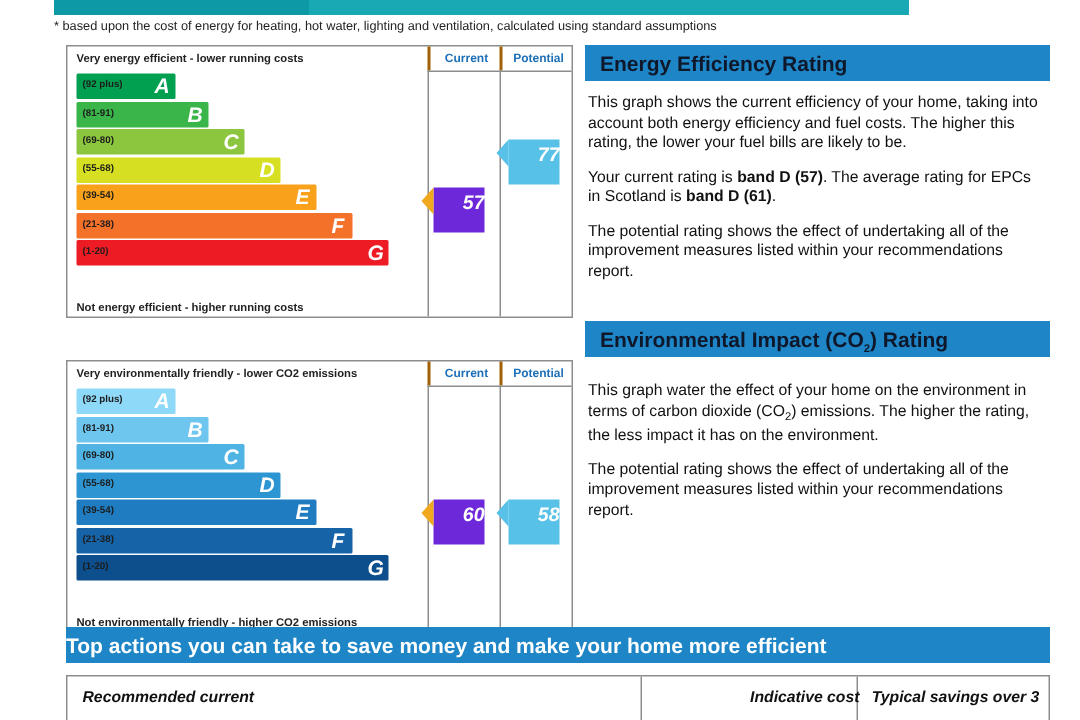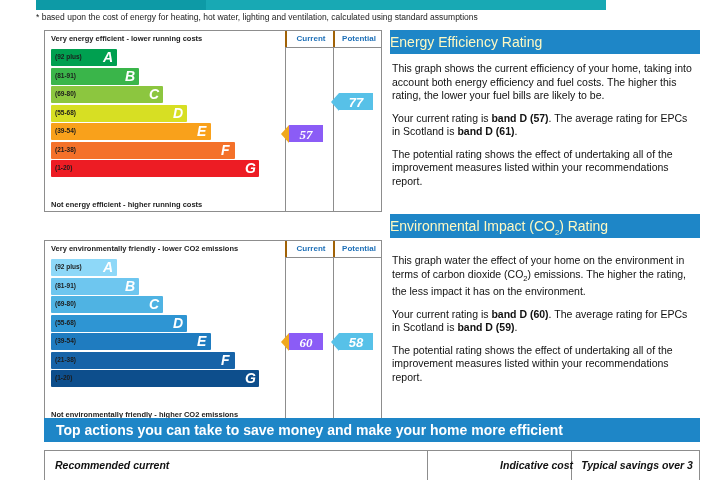"Energy Efficiency Rating" .rhead { color: #fef9c3 -> #0f172a; font-weight: normal -> bold; padding-left: none -> 10px }
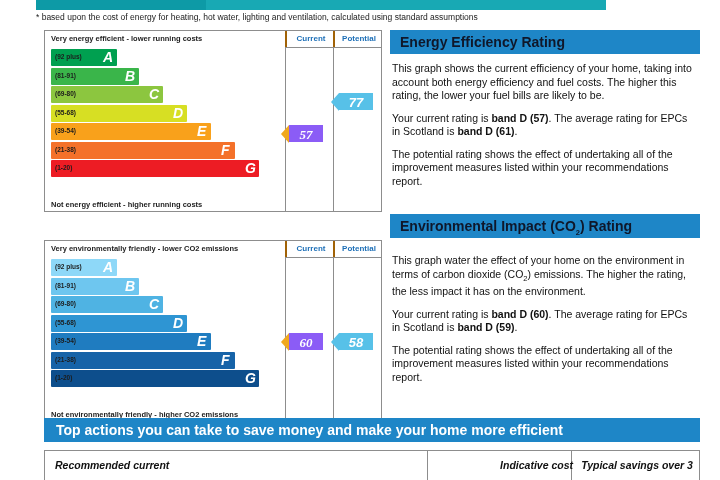"77" .badge { height: 17px -> 30px; text-align: center -> right }
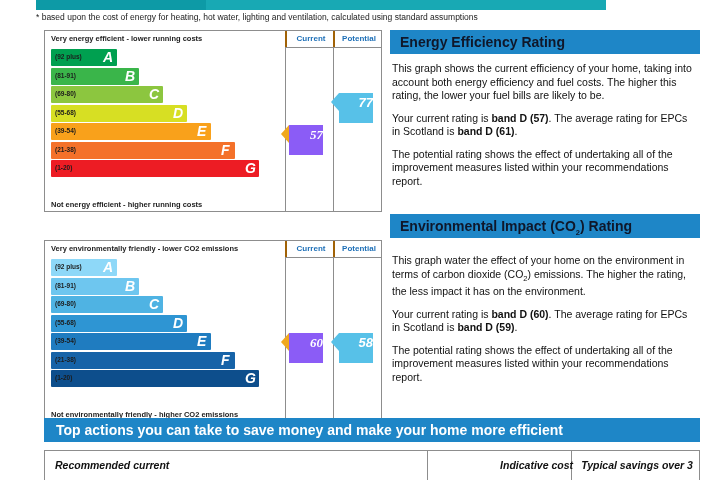"57" .badge.cur { background: #8b5cf6 -> #6d28d9; font-family: Liberation Serif, serif -> none }
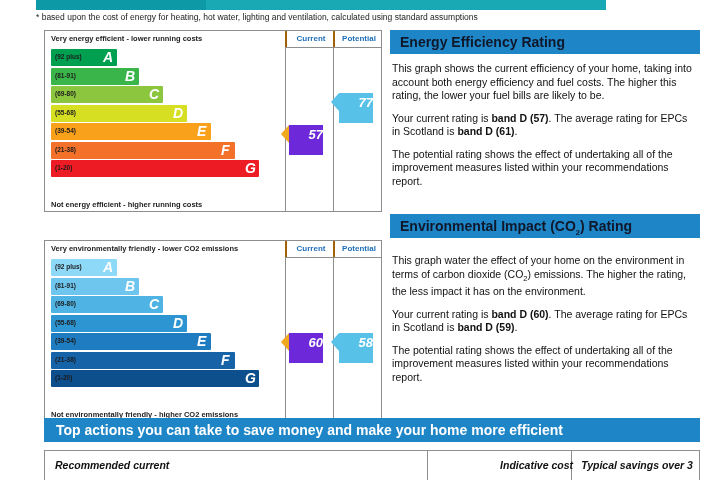"Your current rating is band D (60)." p { html: <p> <span>Your current rating is </span><b>band D (60)</b><span>. The average rating for EPCs in Scotland is </span><b>band D (59)</b><span>.</span> </p> -> none }
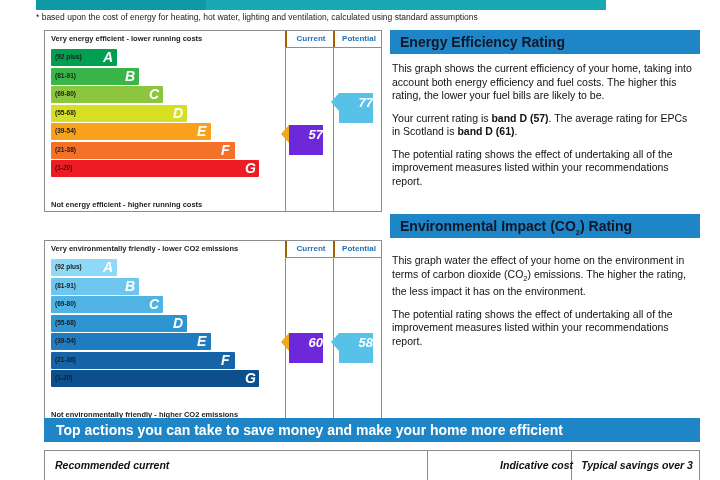"Top actions you can take" .bluebar span { padding-left: 12px -> none }
